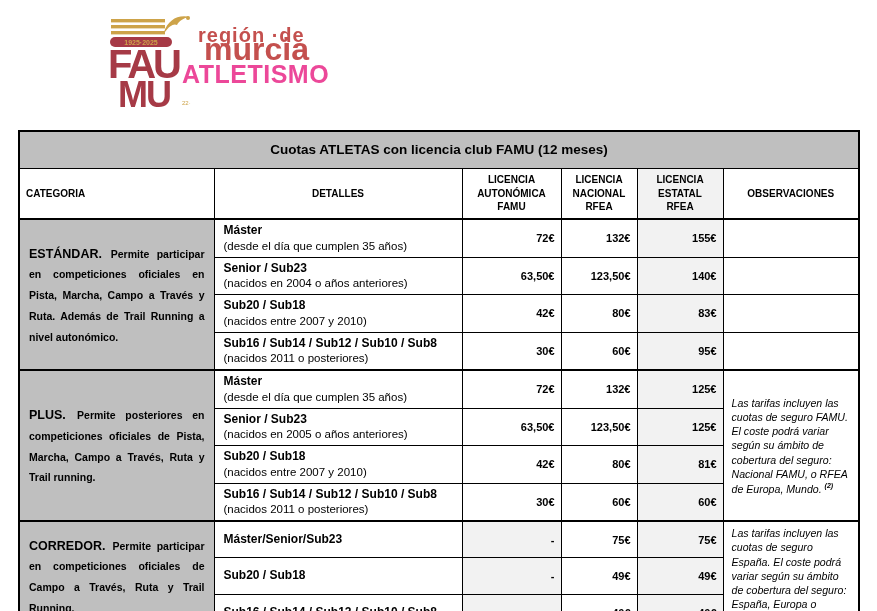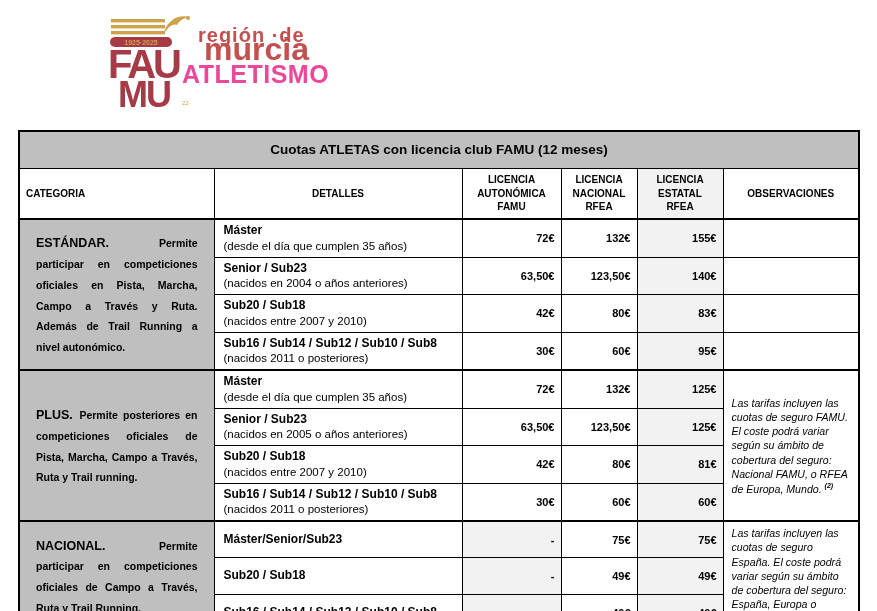"ESTÁNDAR. Permite participar en" .cat-cell { padding: 6px 16px -> 6px 9px }
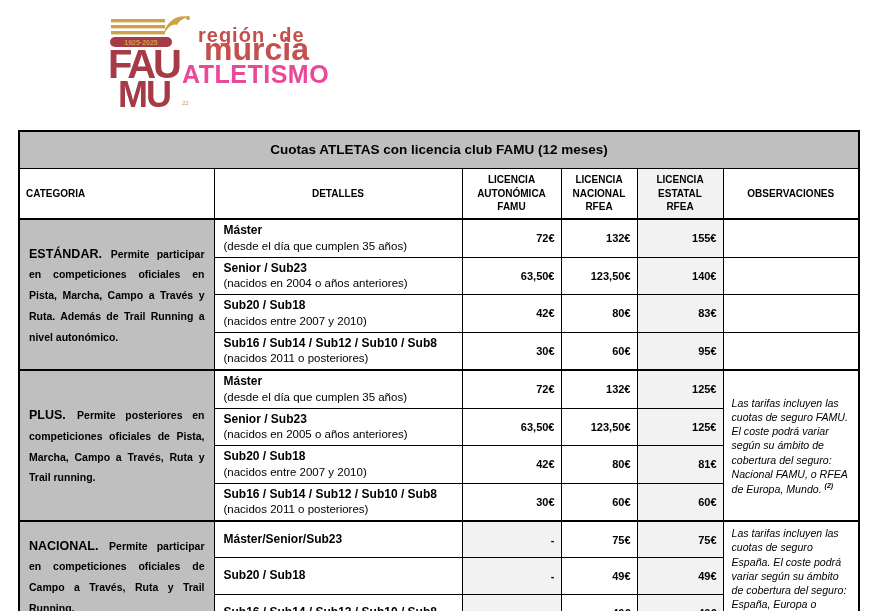"NACIONAL." span.cat-name { text: NACIONAL -> CORREDOR }
